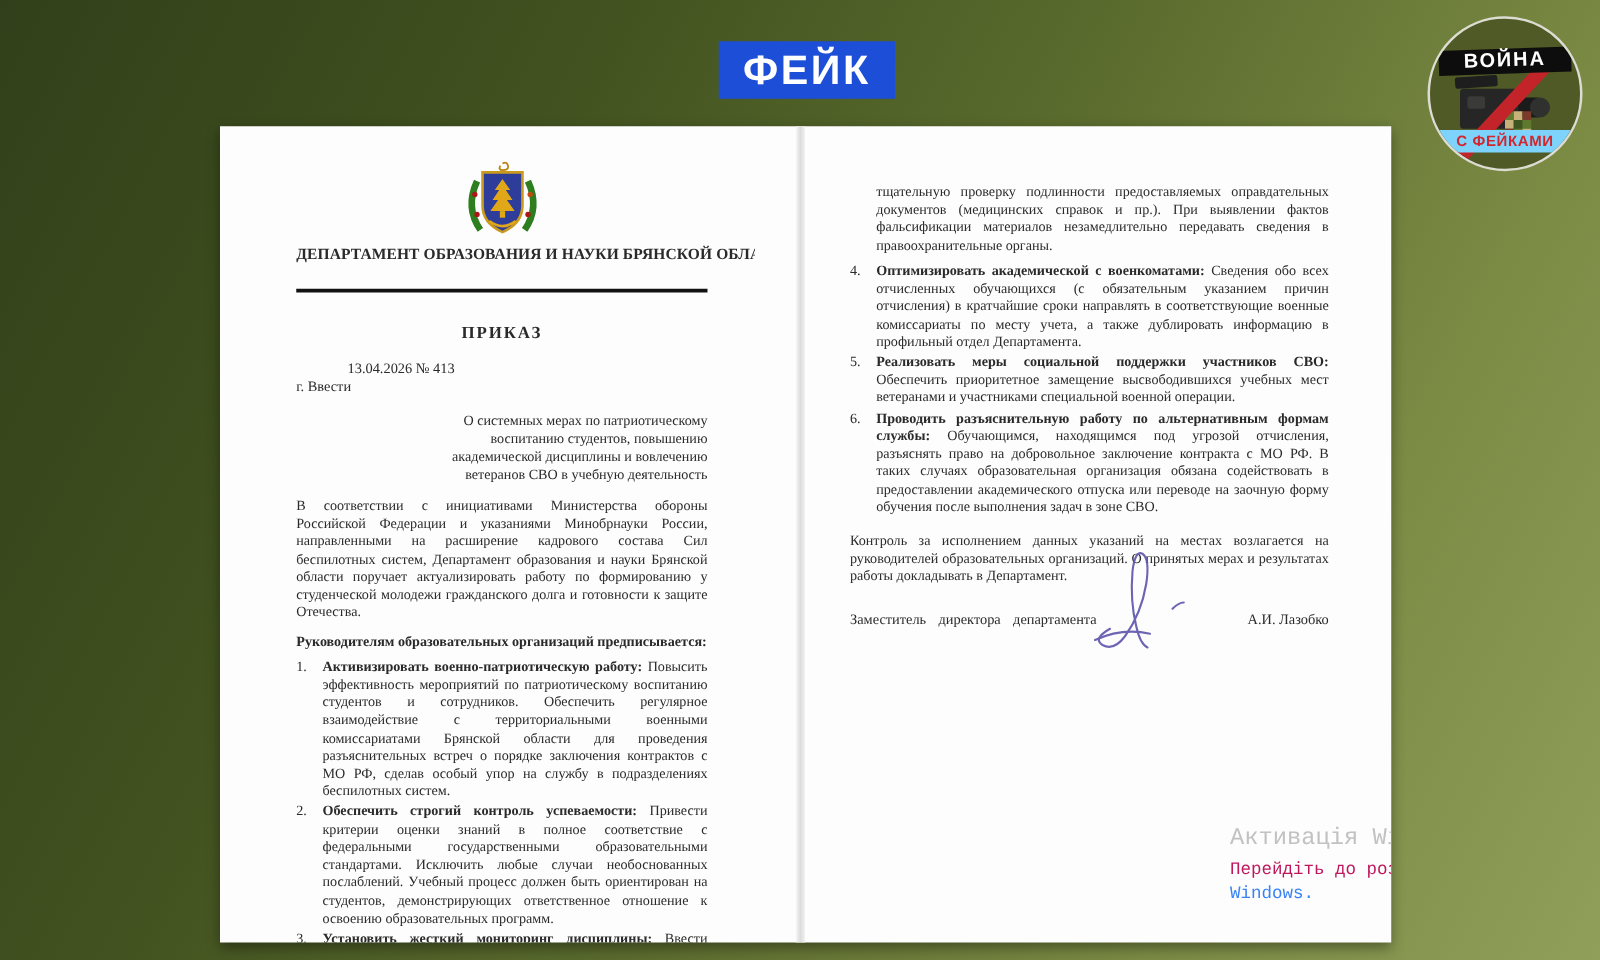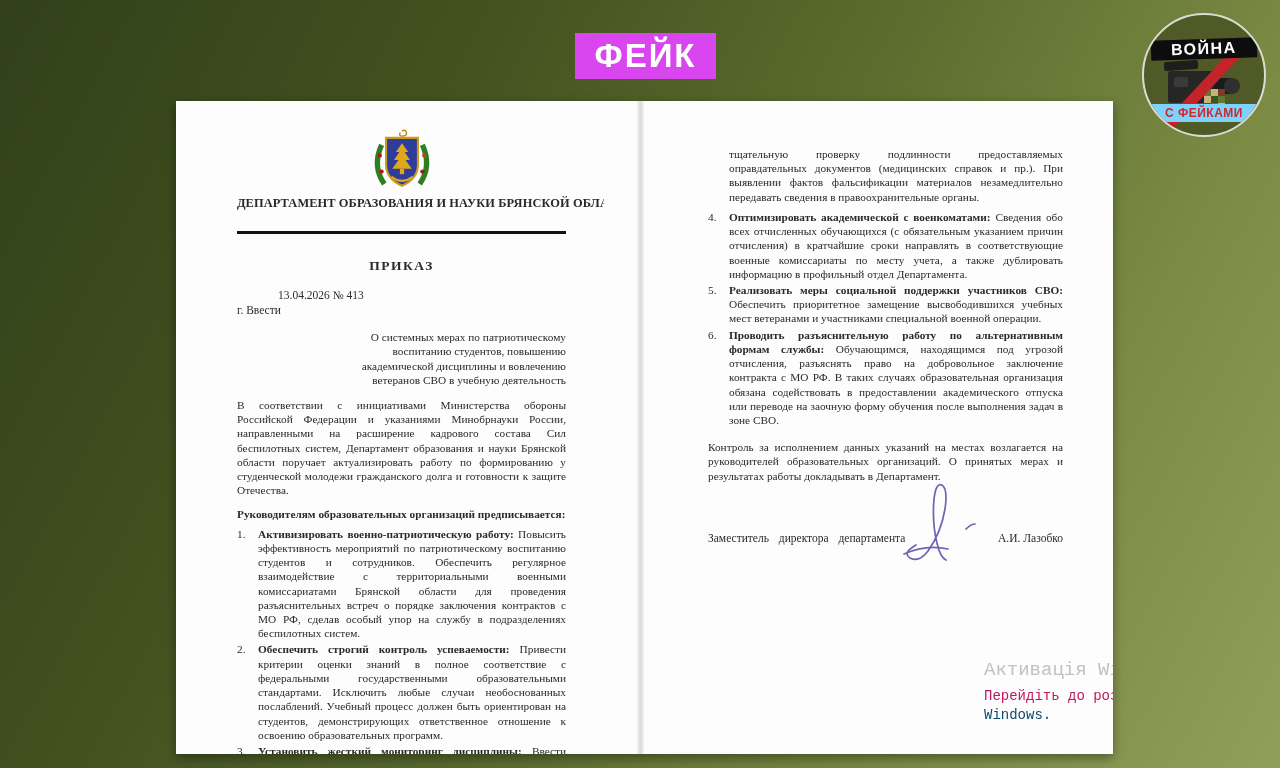"ФЕЙК" .fake-banner { background: #d946ef -> #1d4ed8 }
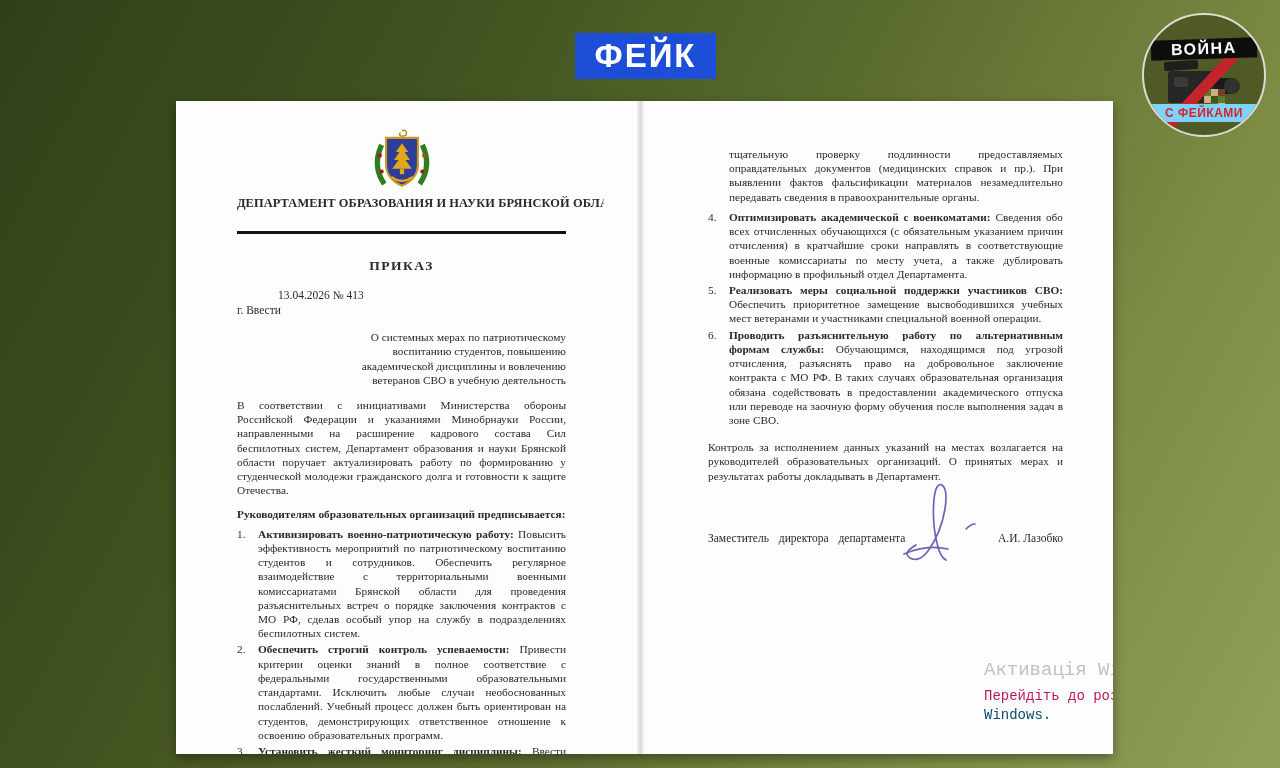"тщательную проверку подлинности" .content-r { padding: 46px 50px 0 64px -> 46px 50px 0 36px }
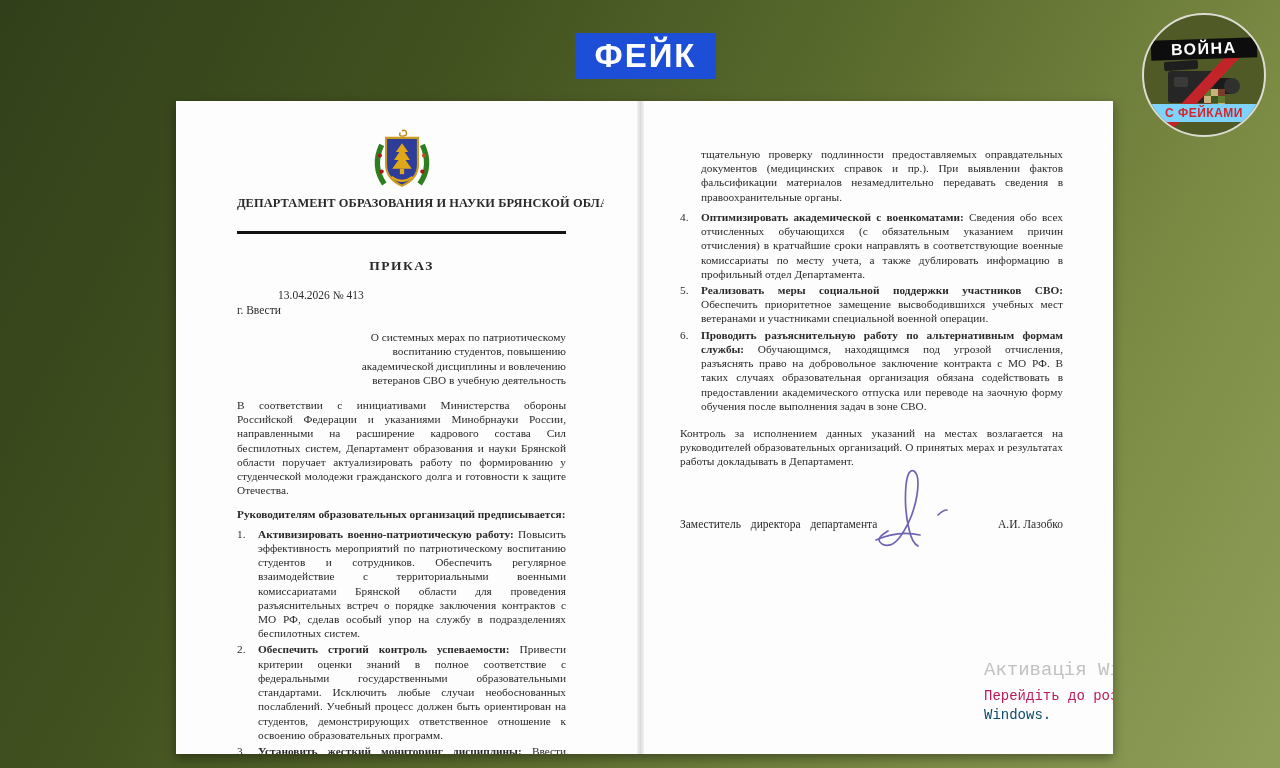"Заместитель директора департамента" .sig-row { margin-top: 48px -> 20px }
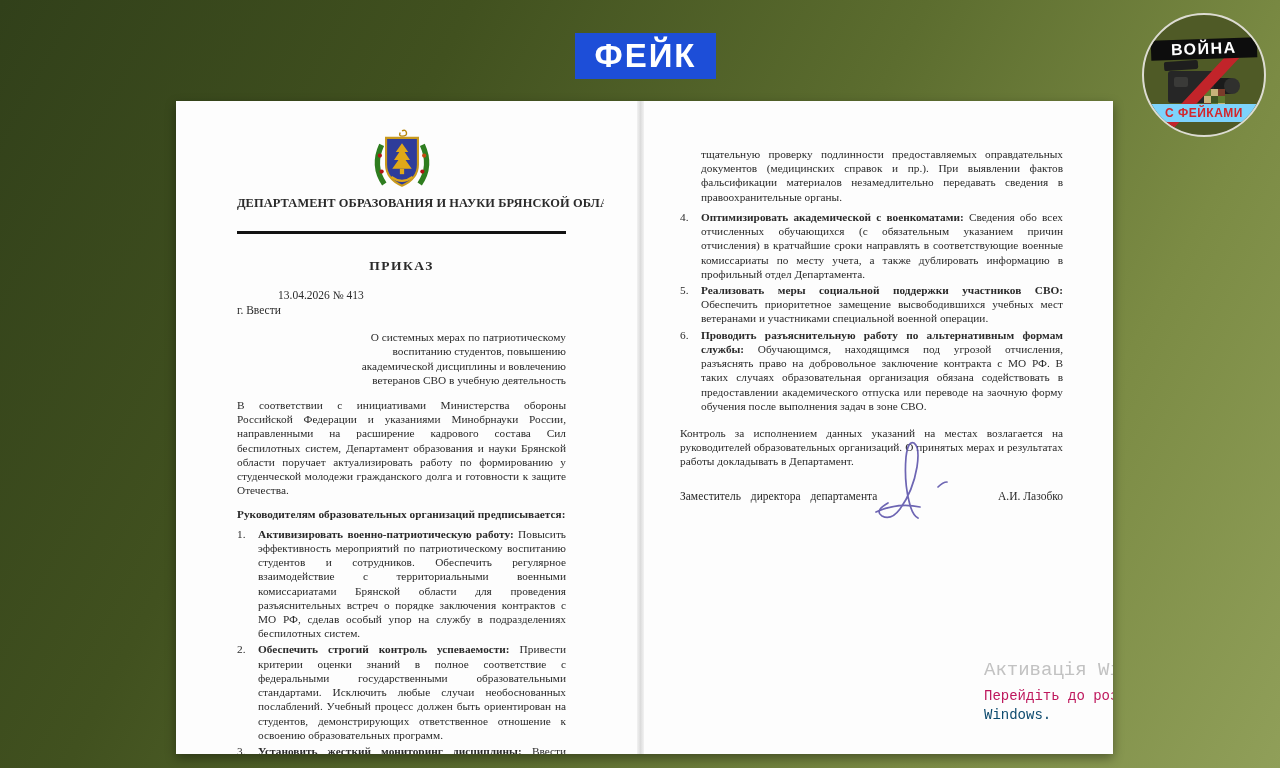"Windows." .watermark .w3 { color: #0c4a6e -> #3b82f6 }
